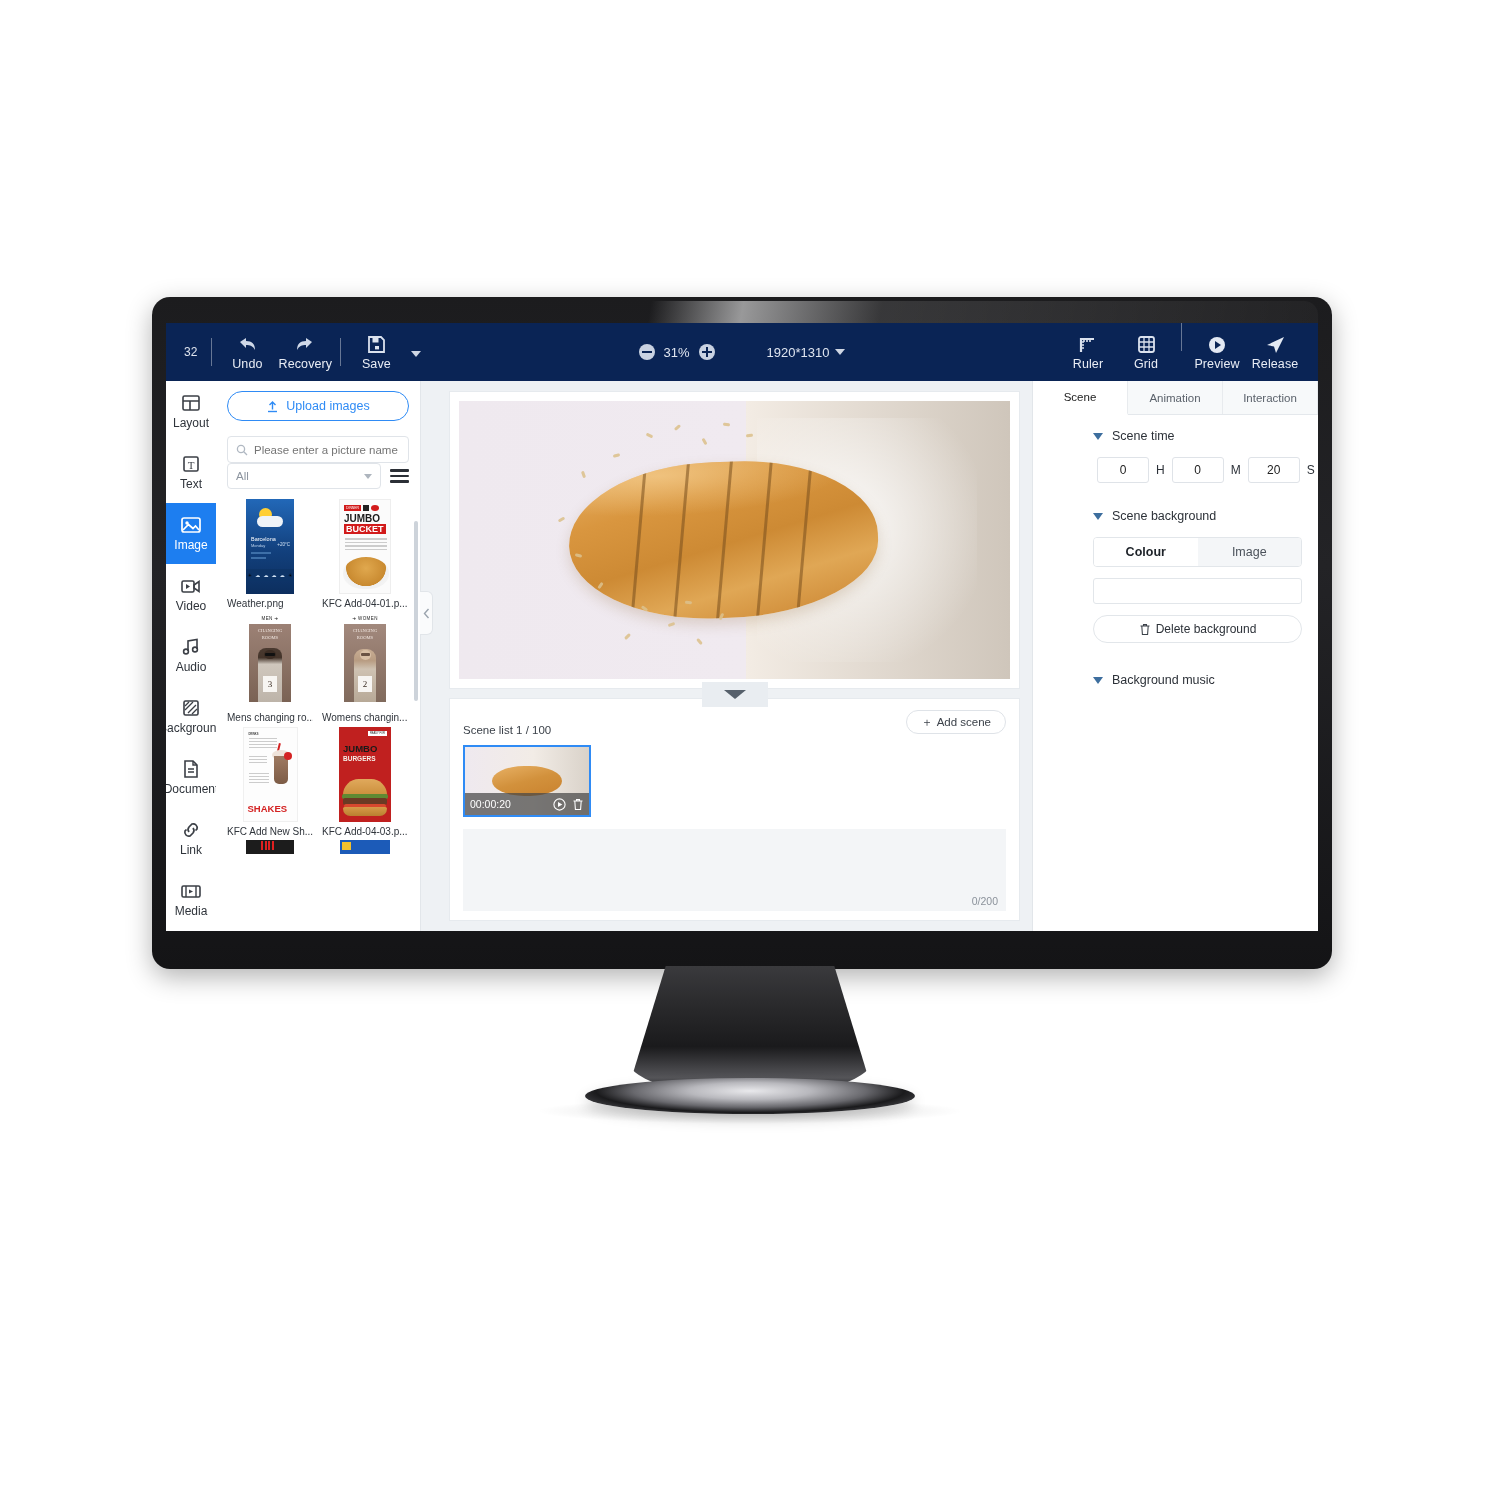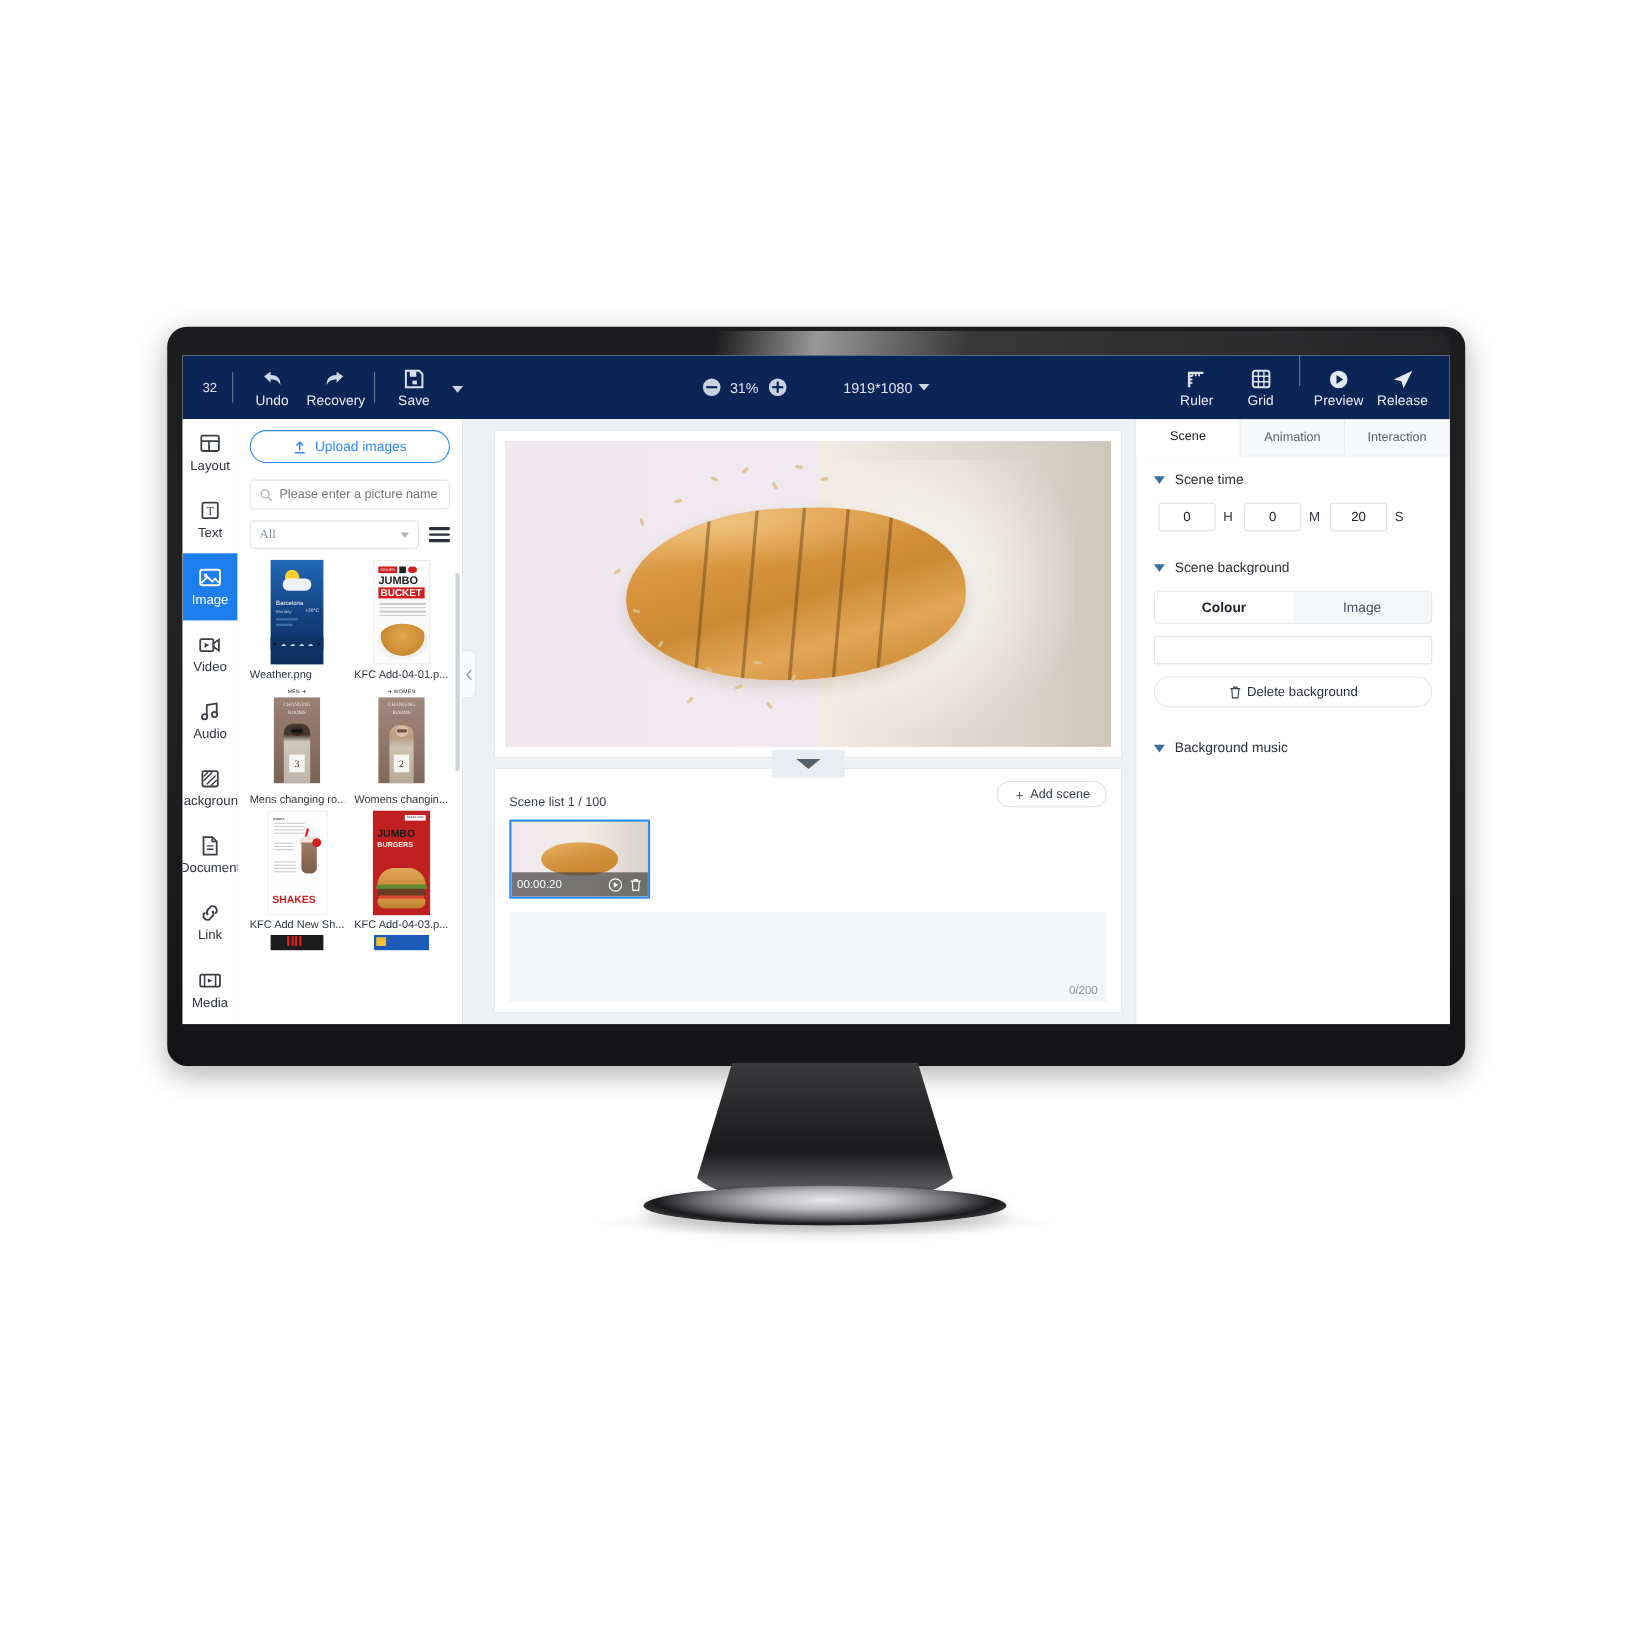"1919*1080" span { text: 1919*1080 -> 1920*1310 }
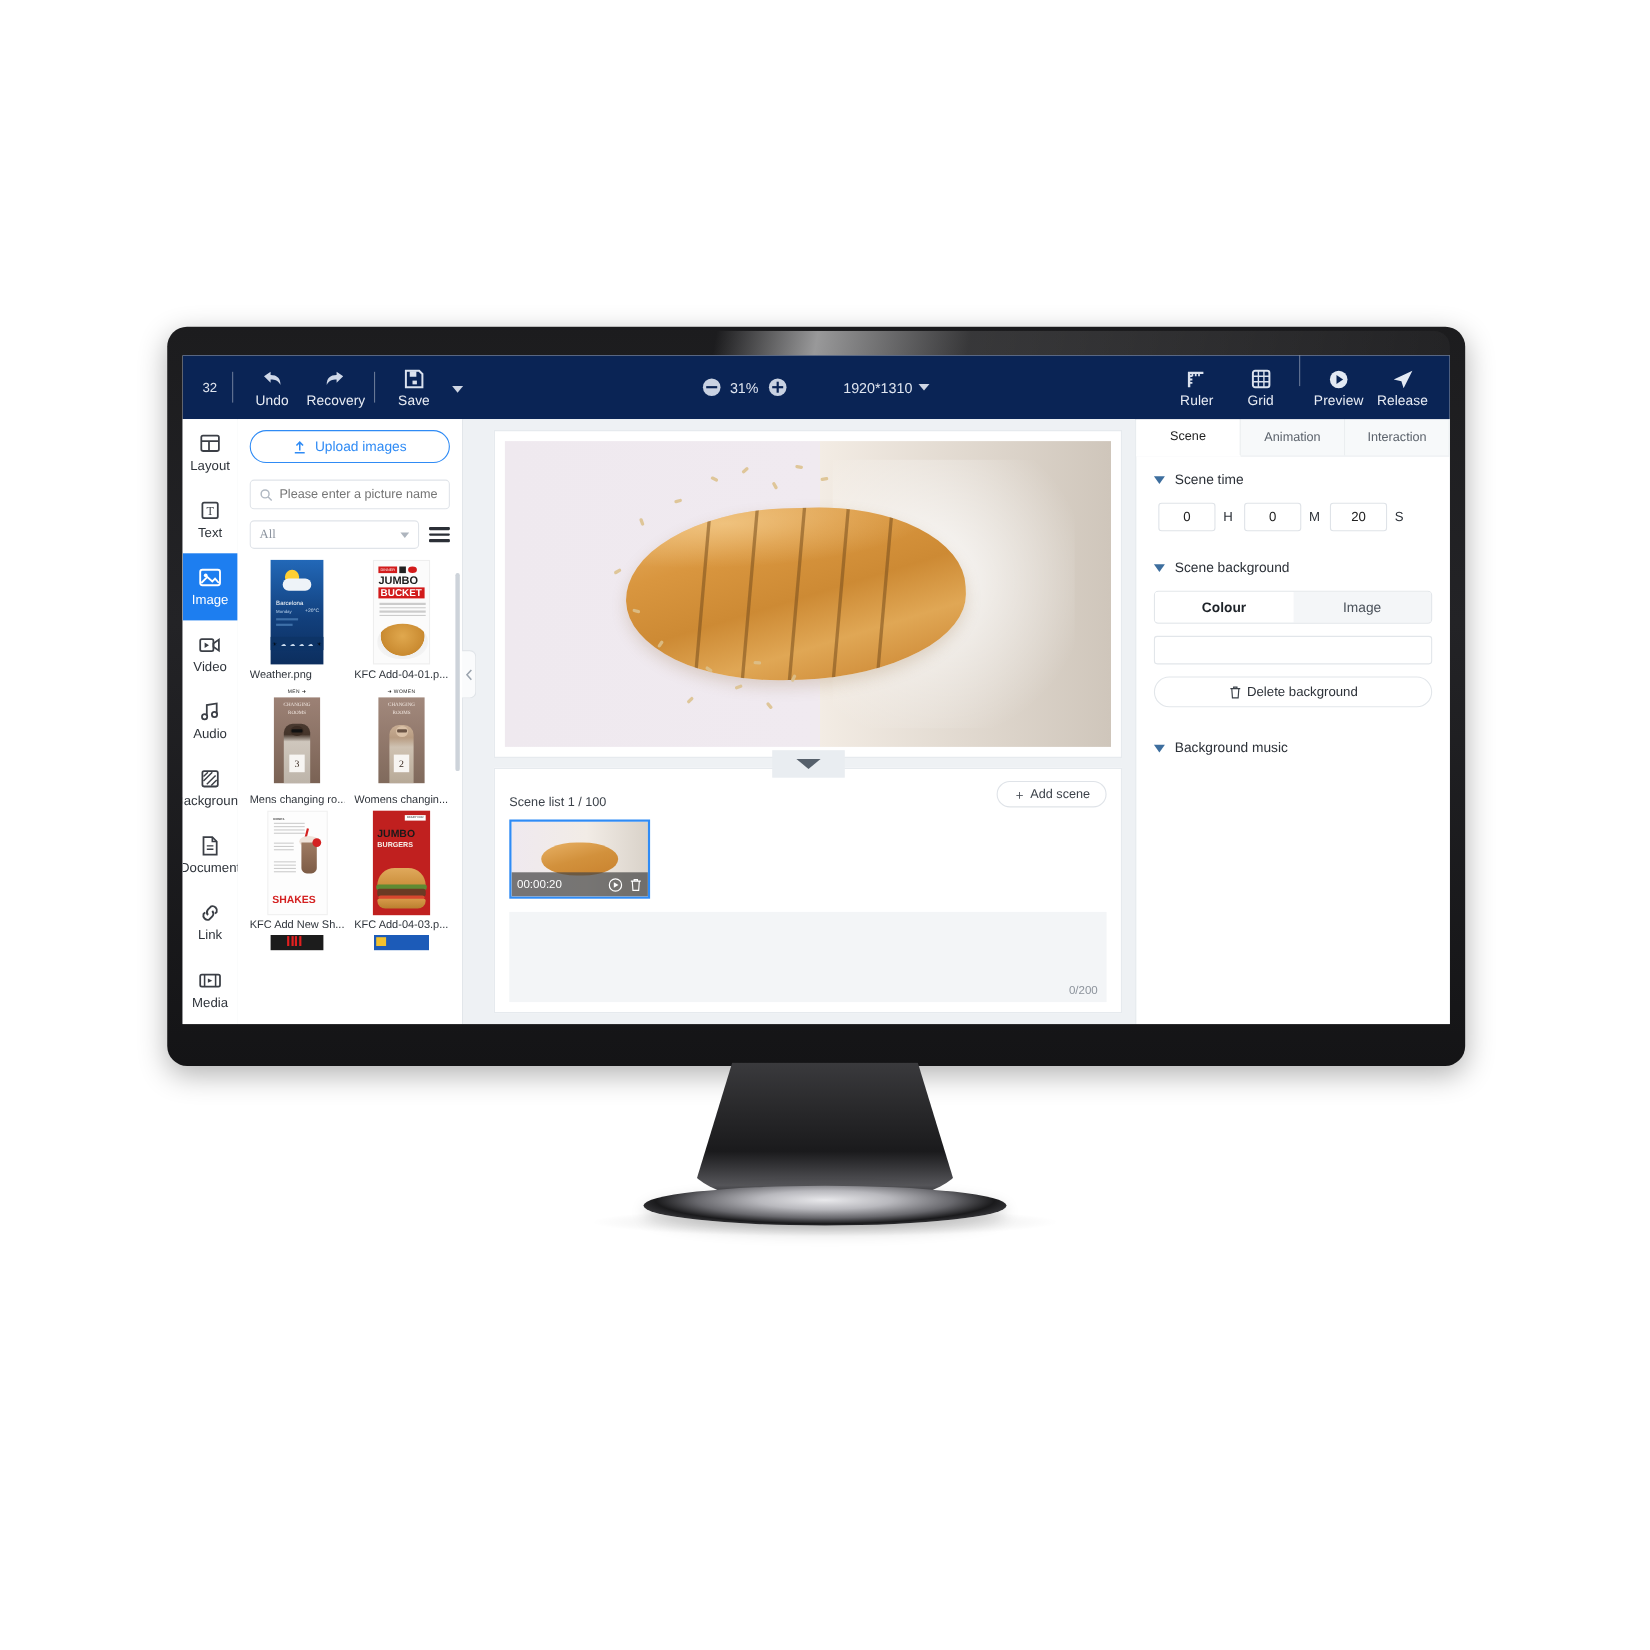"Scene time" .rp-body { margin-left: none -> 44px }
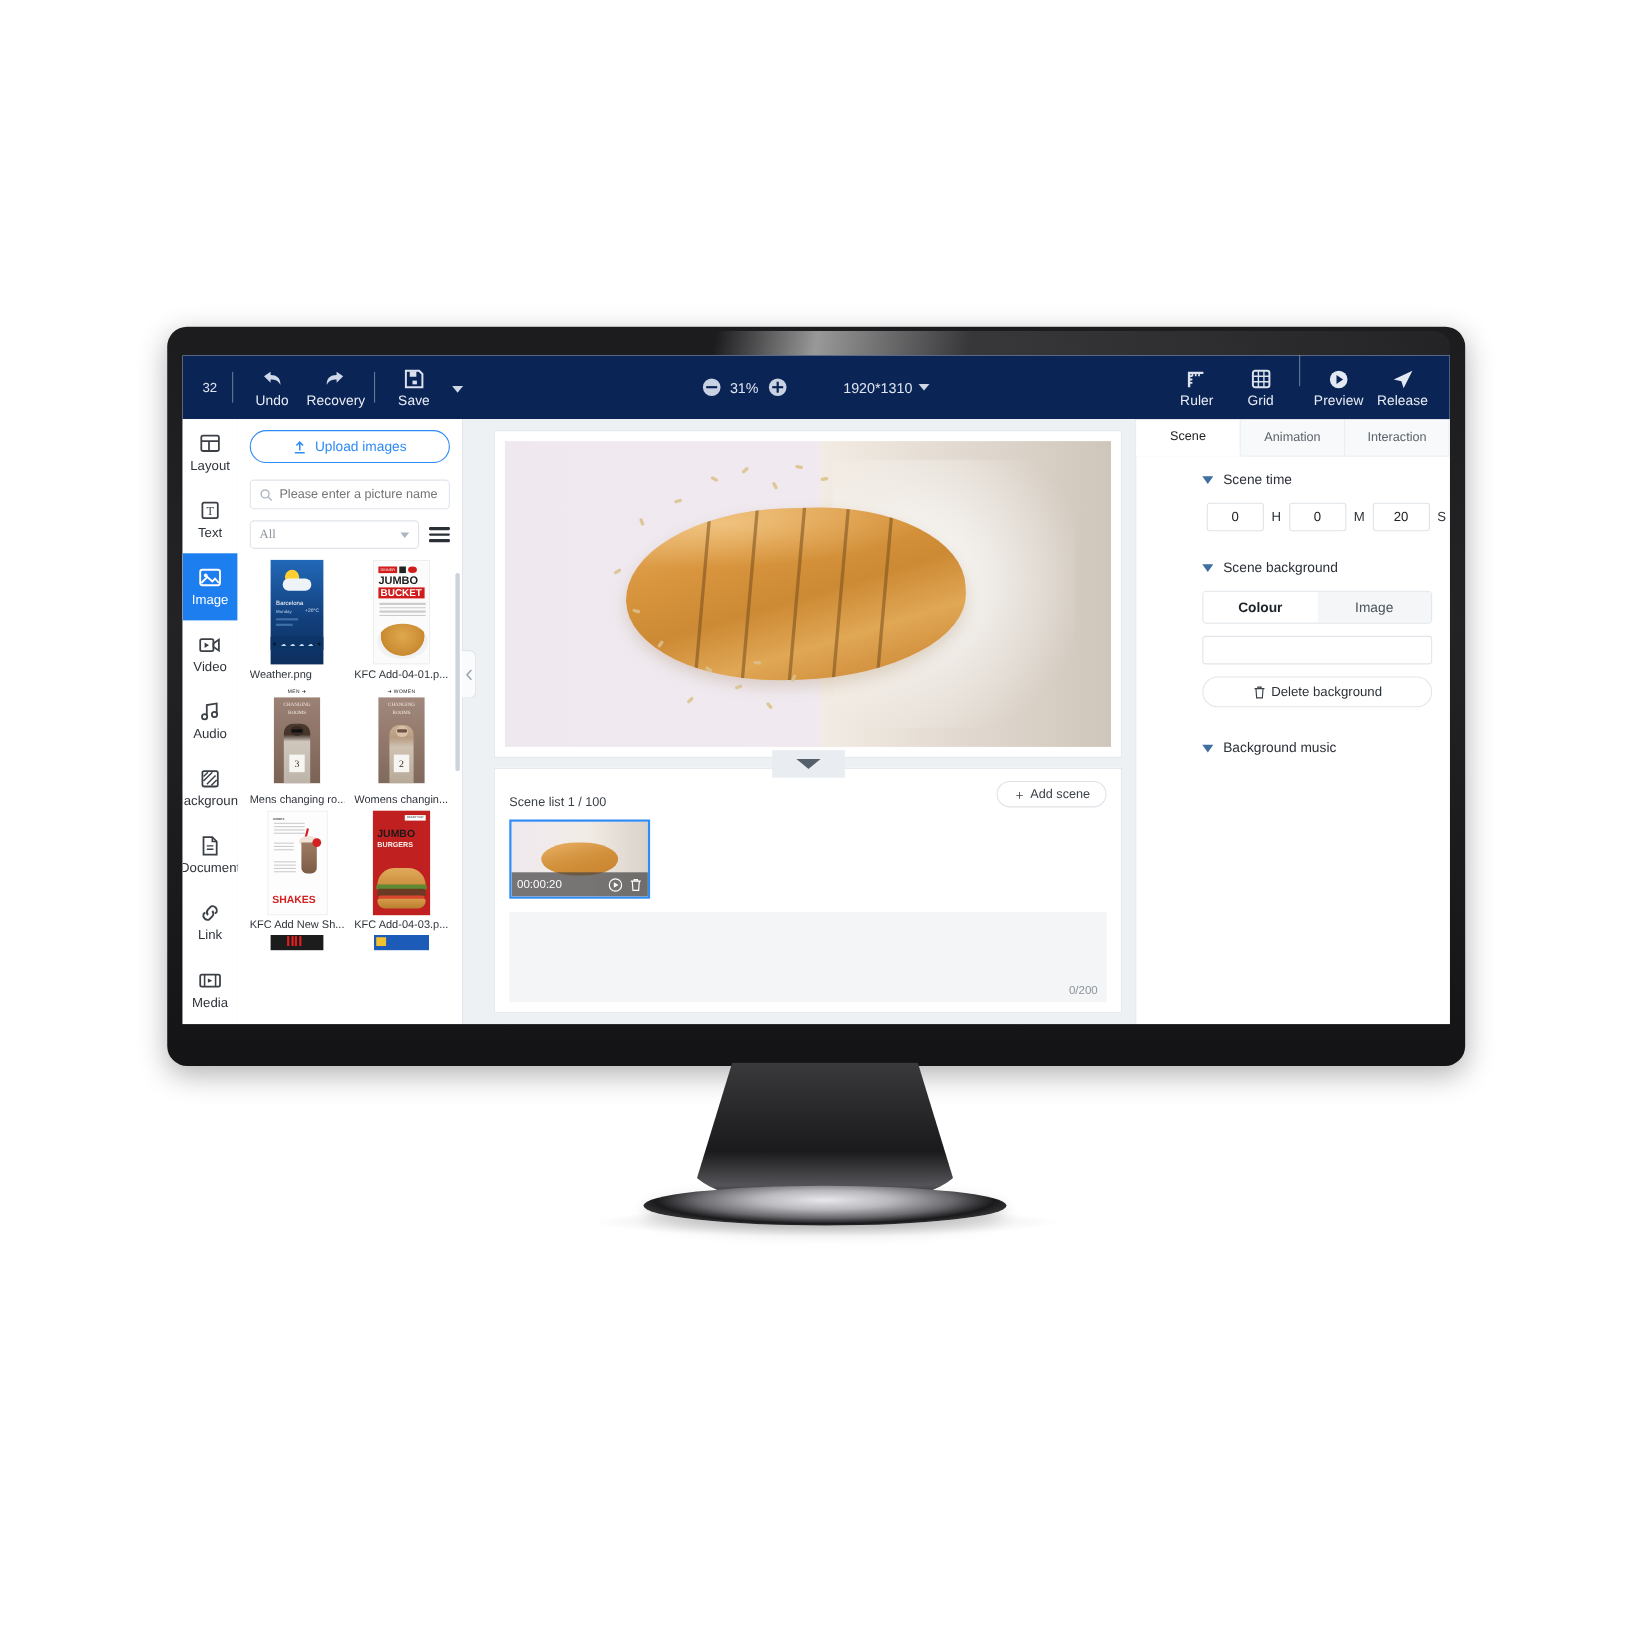"All" .filter-row { font-family: Liberation Serif, serif -> none; margin-top: 10px -> none }
